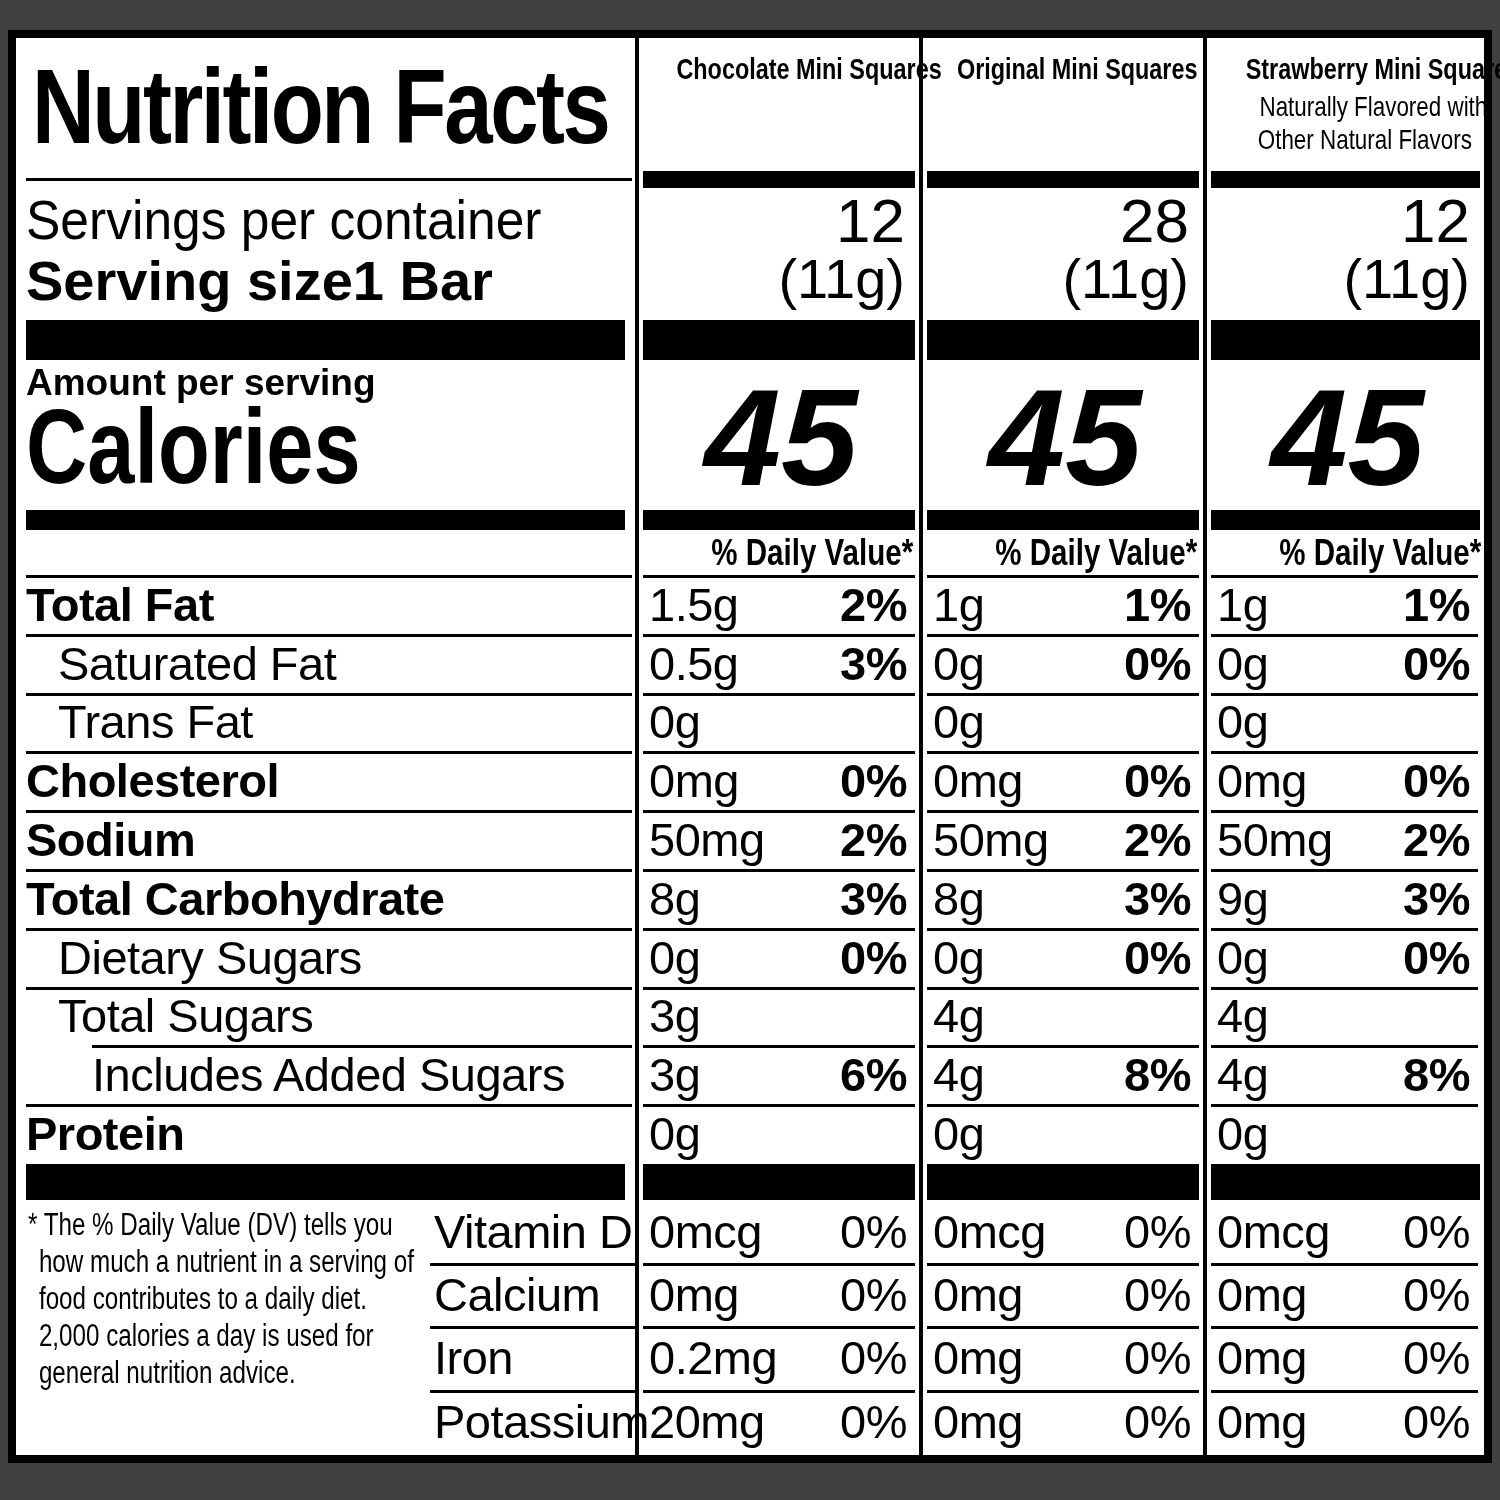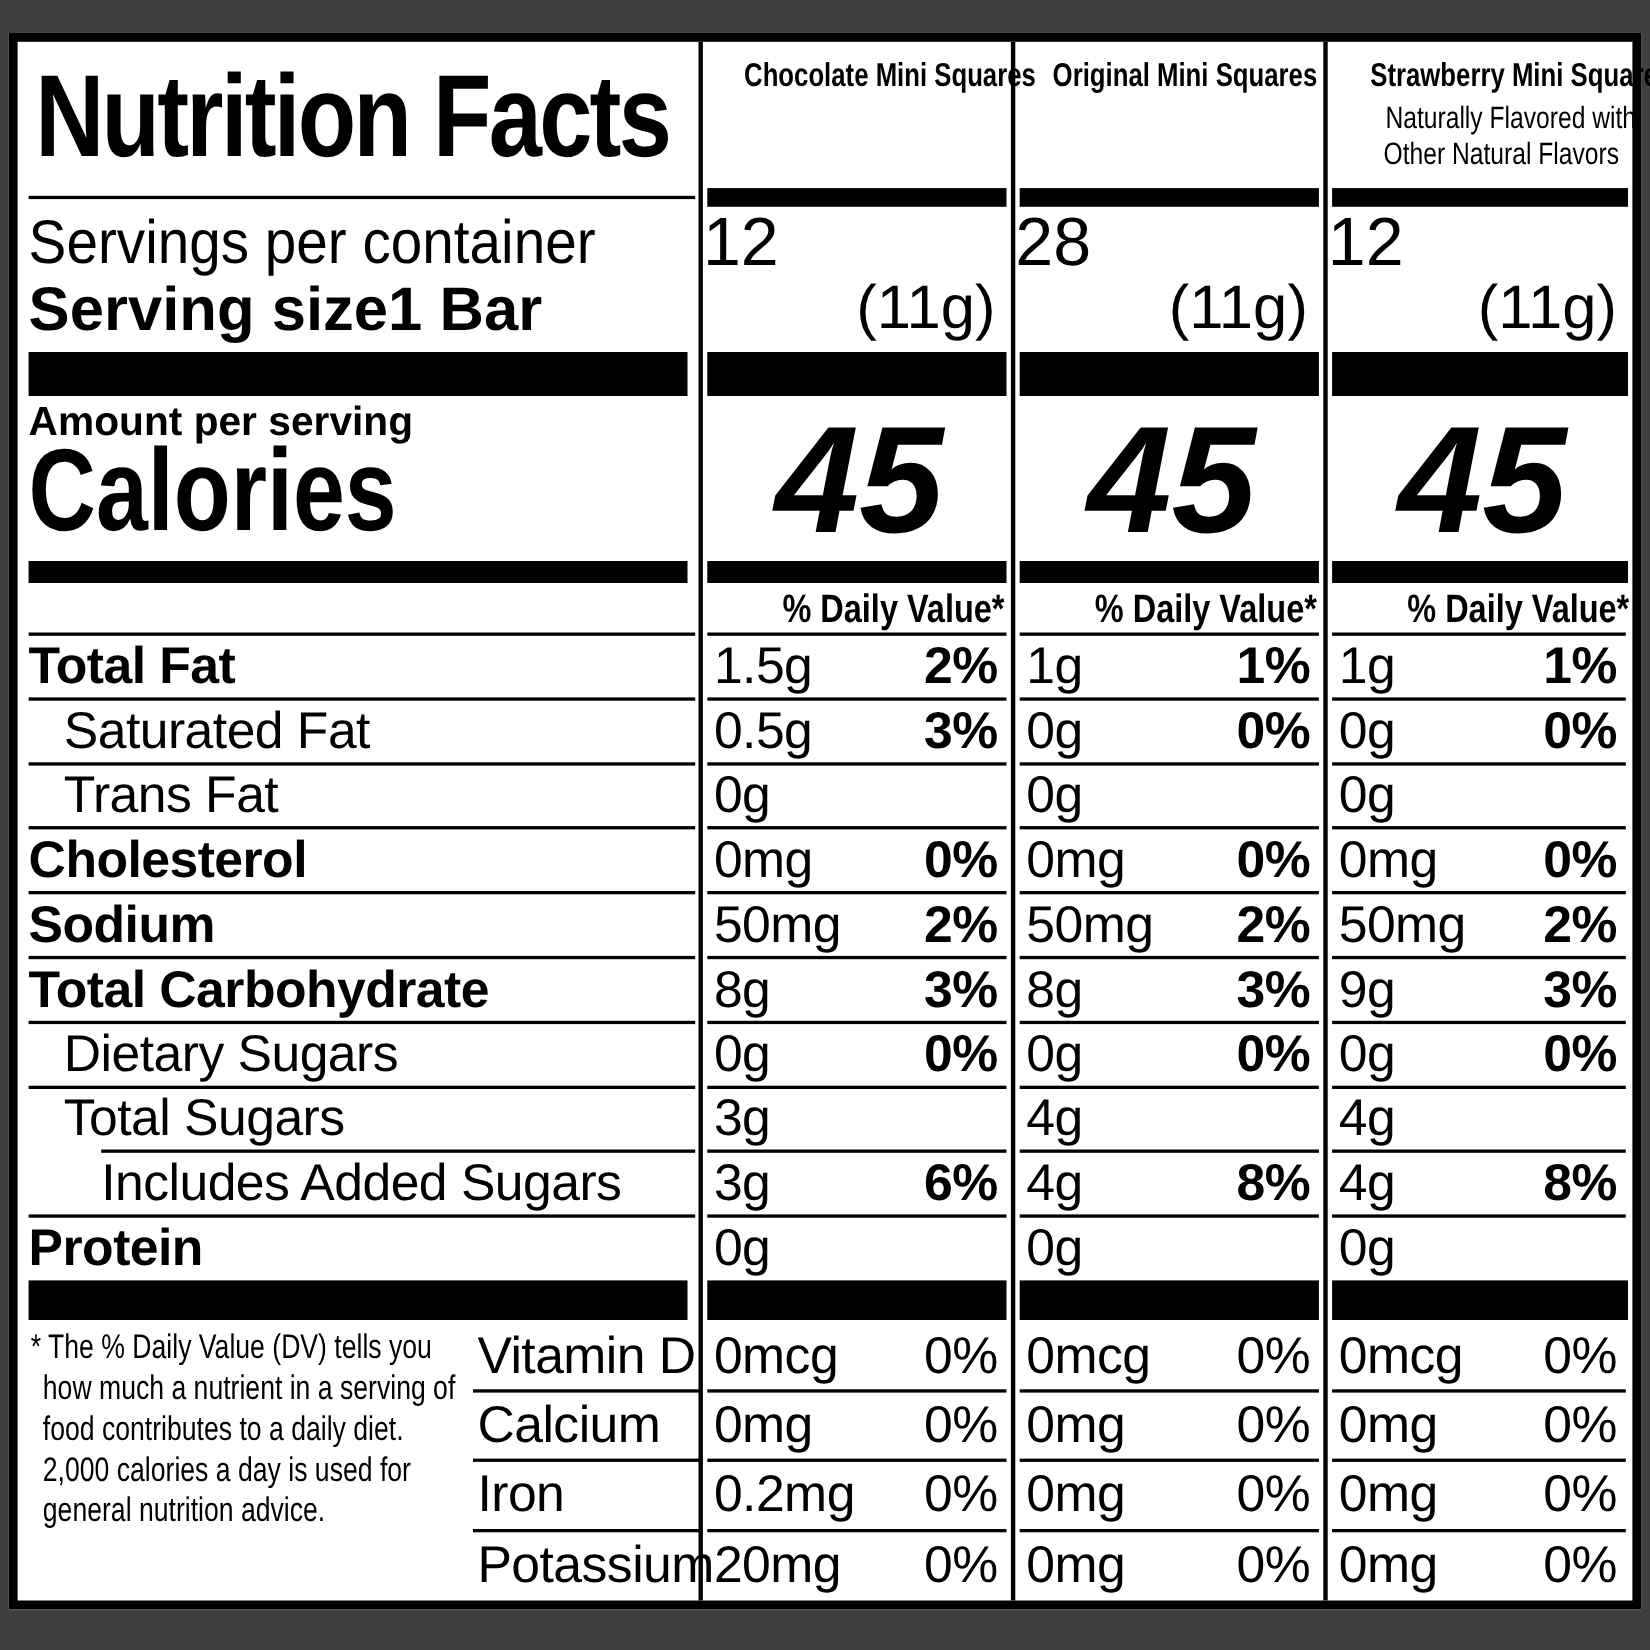"12" .servnum { text-align: left -> right }
